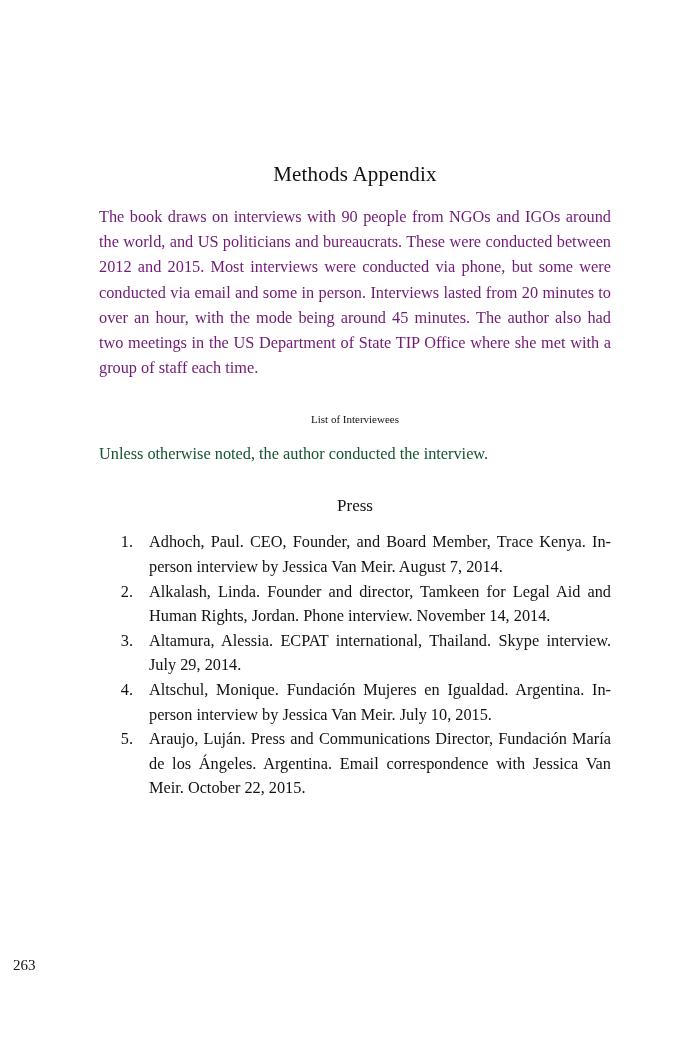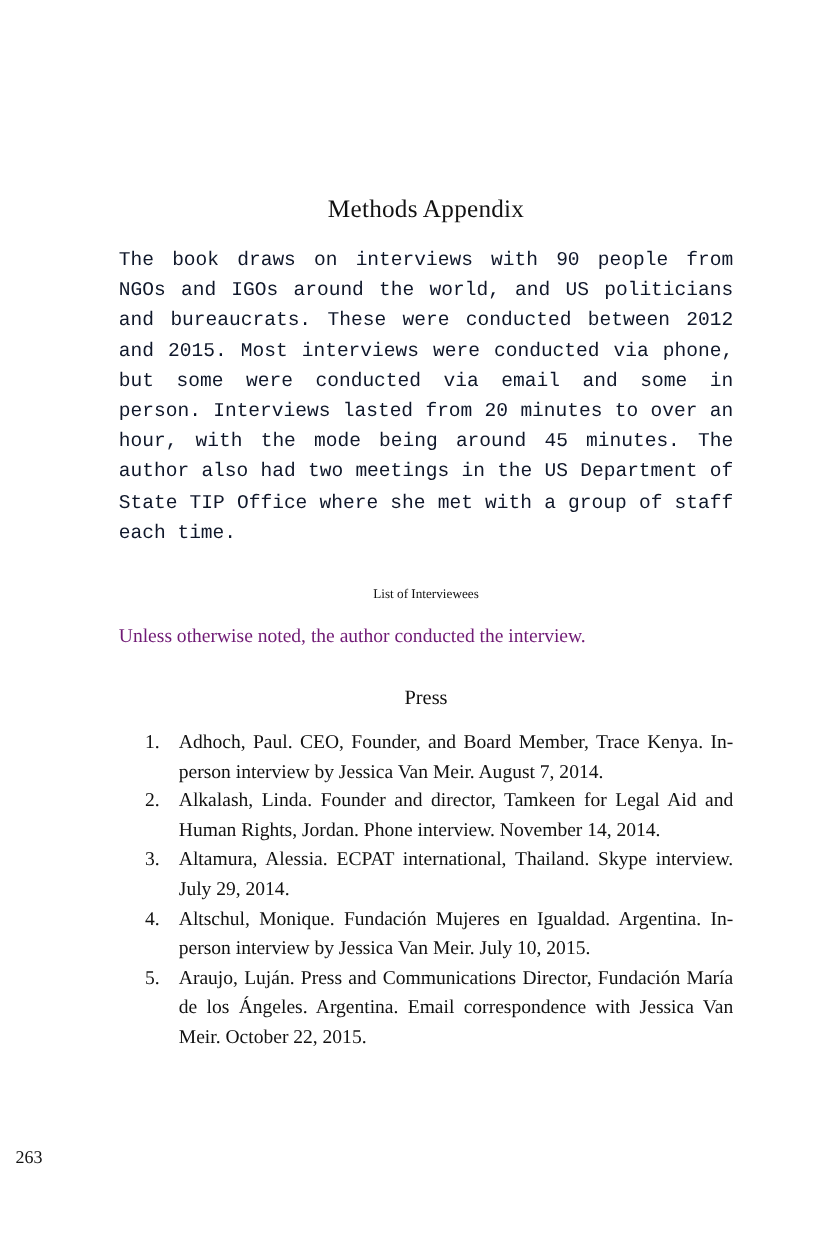"The book draws on interviews" .body-para { color: #0f172a -> #701a75; font-family: Liberation Mono, monospace -> none }
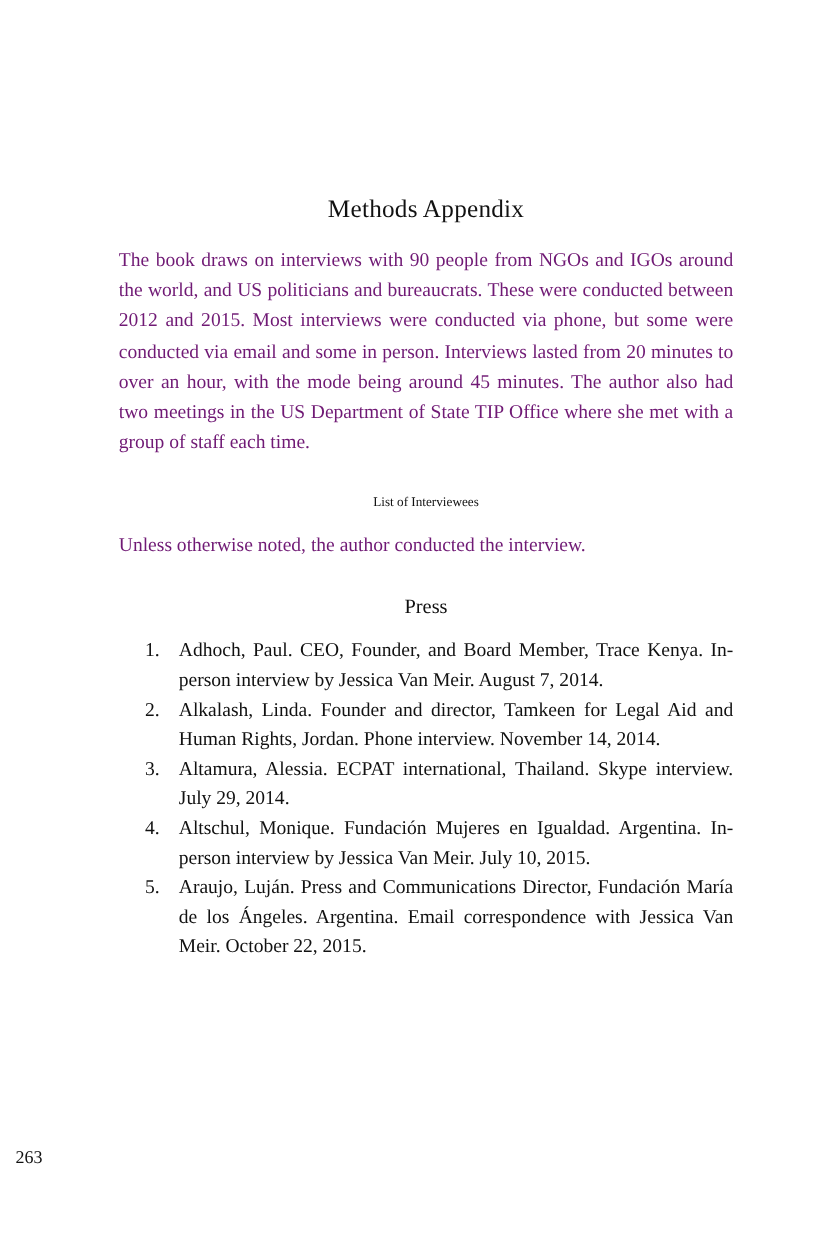"Unless otherwise noted, the author" .note-line { color: #701a75 -> #14532d }
